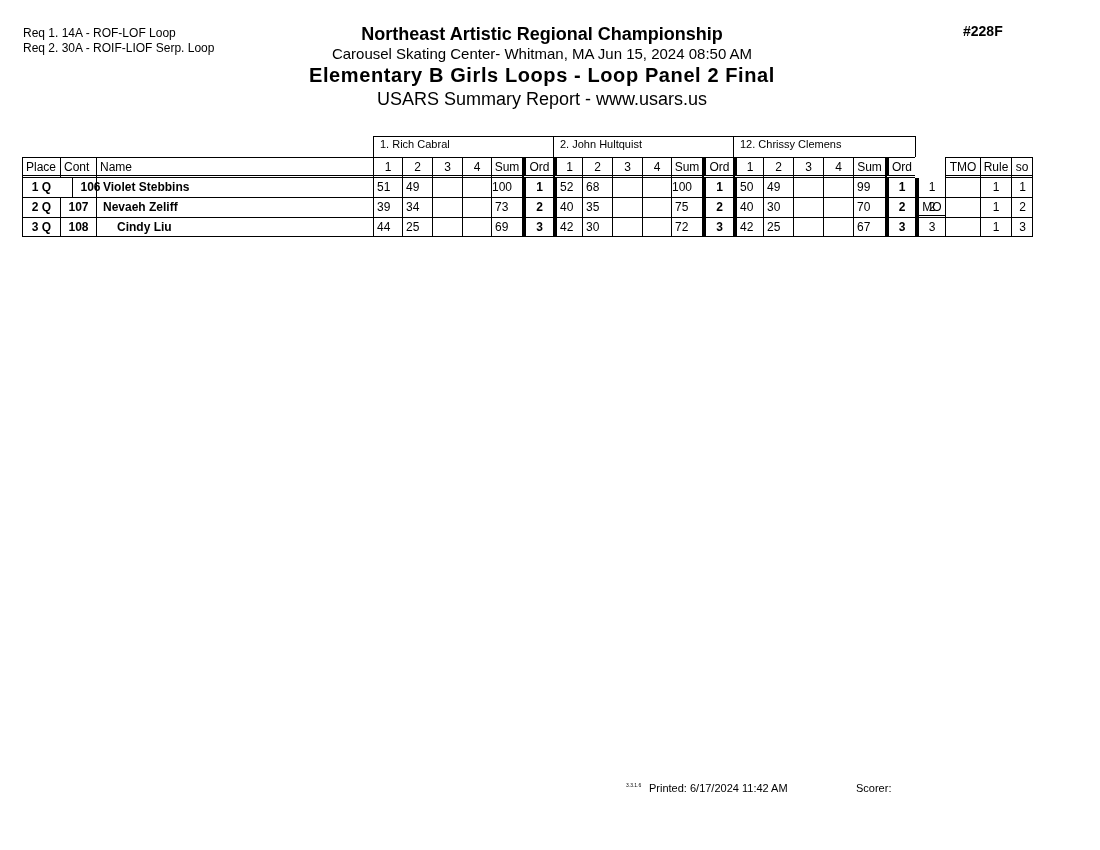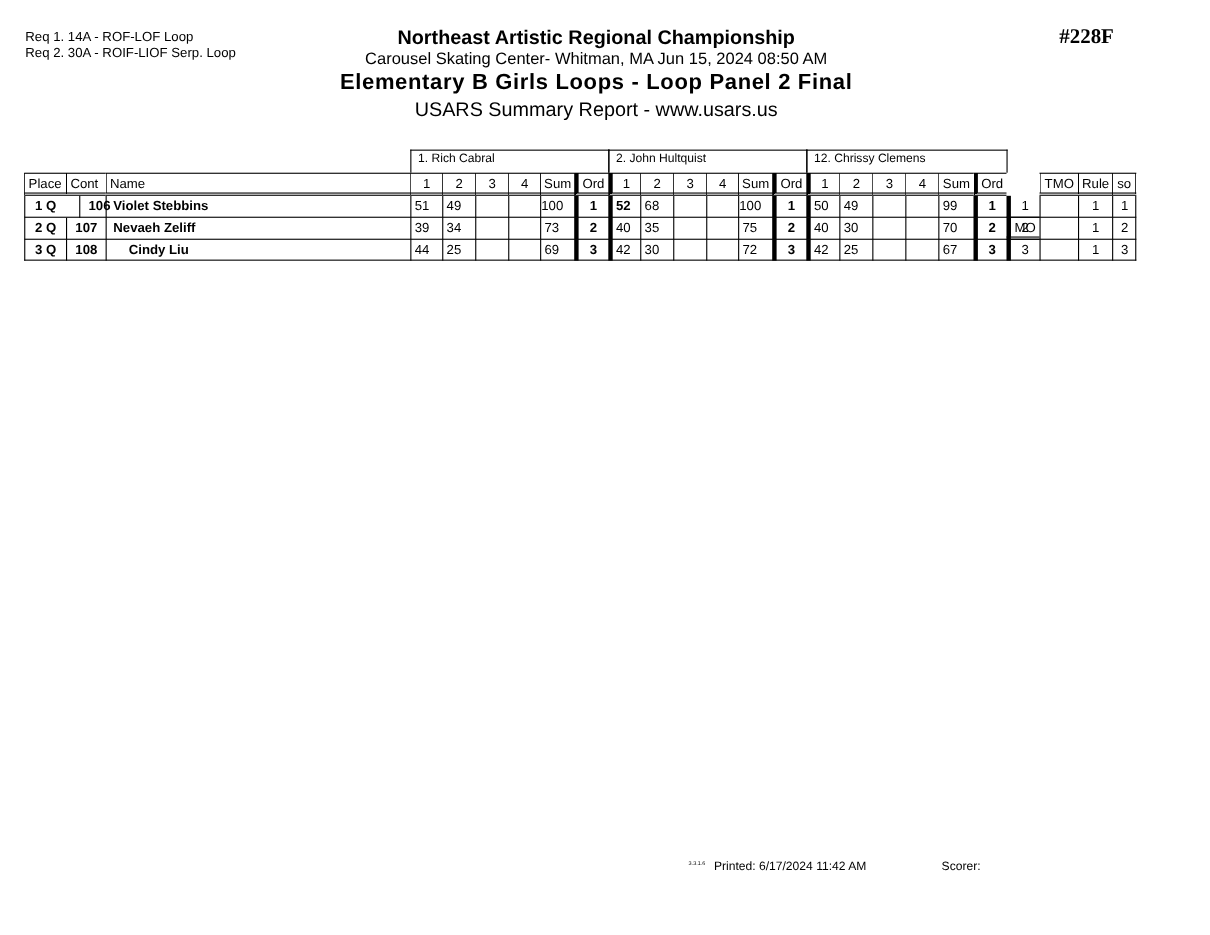"#228F" #eventnum { font-family: Liberation Serif, serif -> none; font-size: 19px -> 14px }
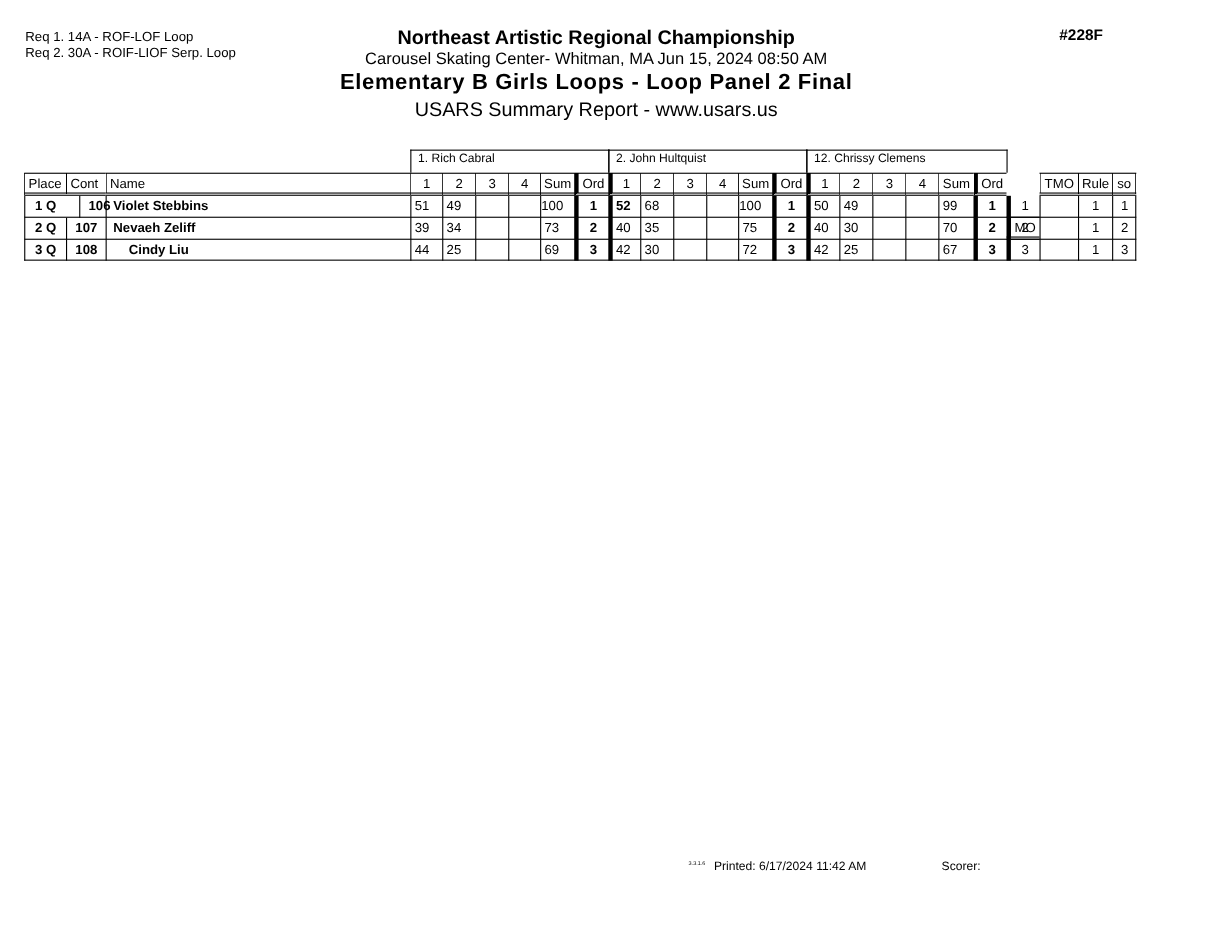"52" div.cell { font-weight: bold -> none }
